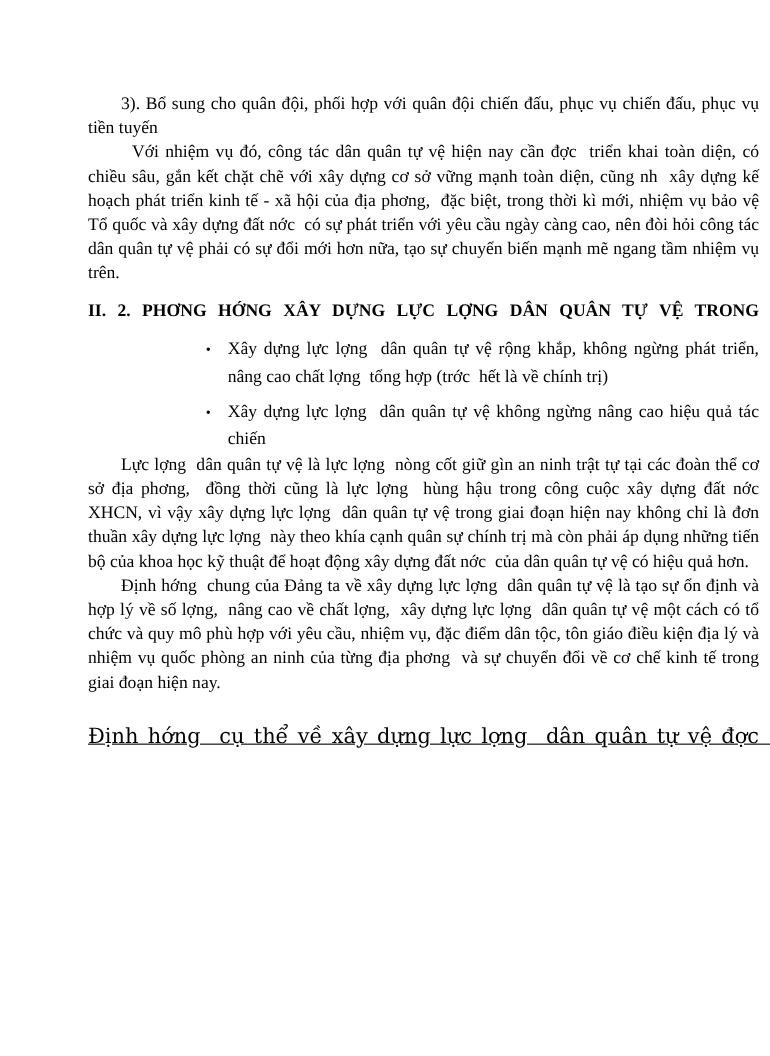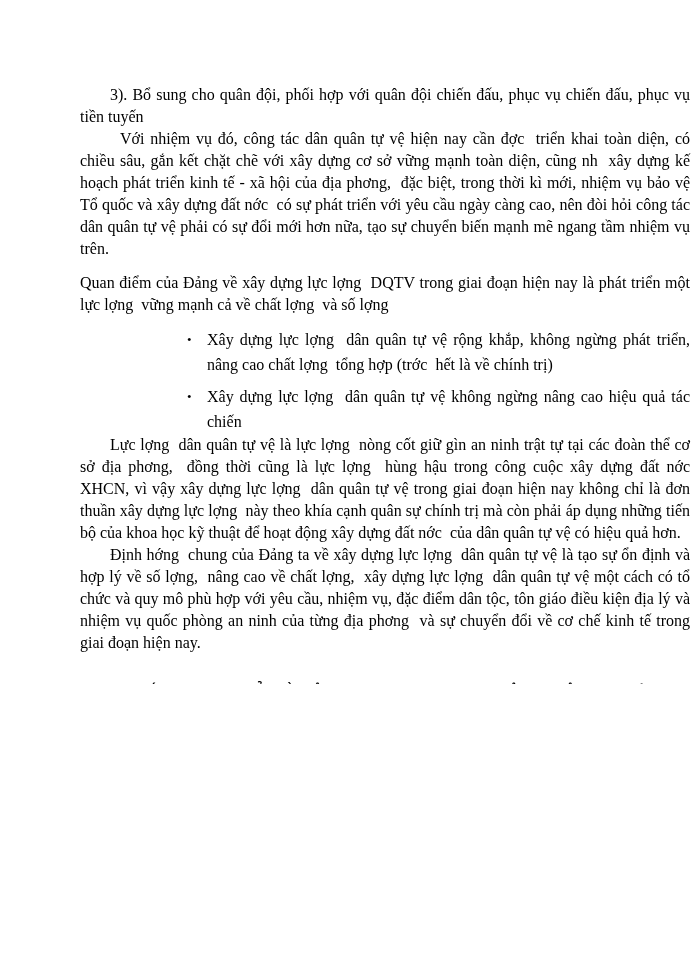"II. 2. PHƠNG HỚNG XÂY" div.heading-l1 { html: none -> <div>II. 2. PHƠNG HỚNG XÂY DỰNG LỰC LỢNG DÂN QUÂN TỰ VỆ TRONG</div> }
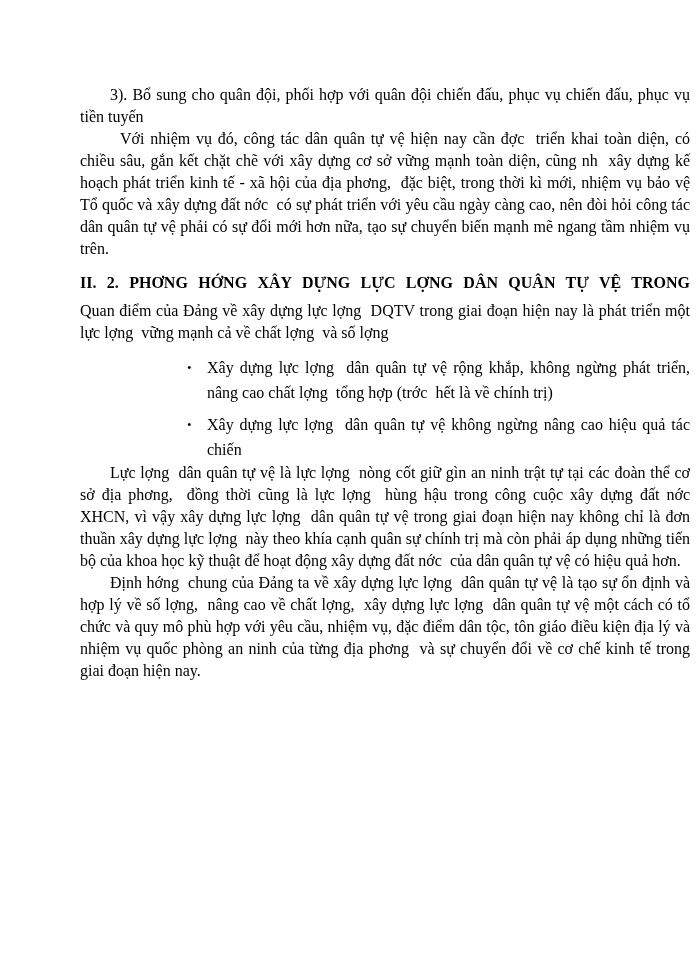"Quan điểm của Đảng về" p.p { html: <p>Quan điểm của Đảng về xây dựng lực lợng DQTV trong giai đoạn hiện nay là phát triển một lực lợng vững mạnh cả về chất lợng và số lợng</p> -> none }
